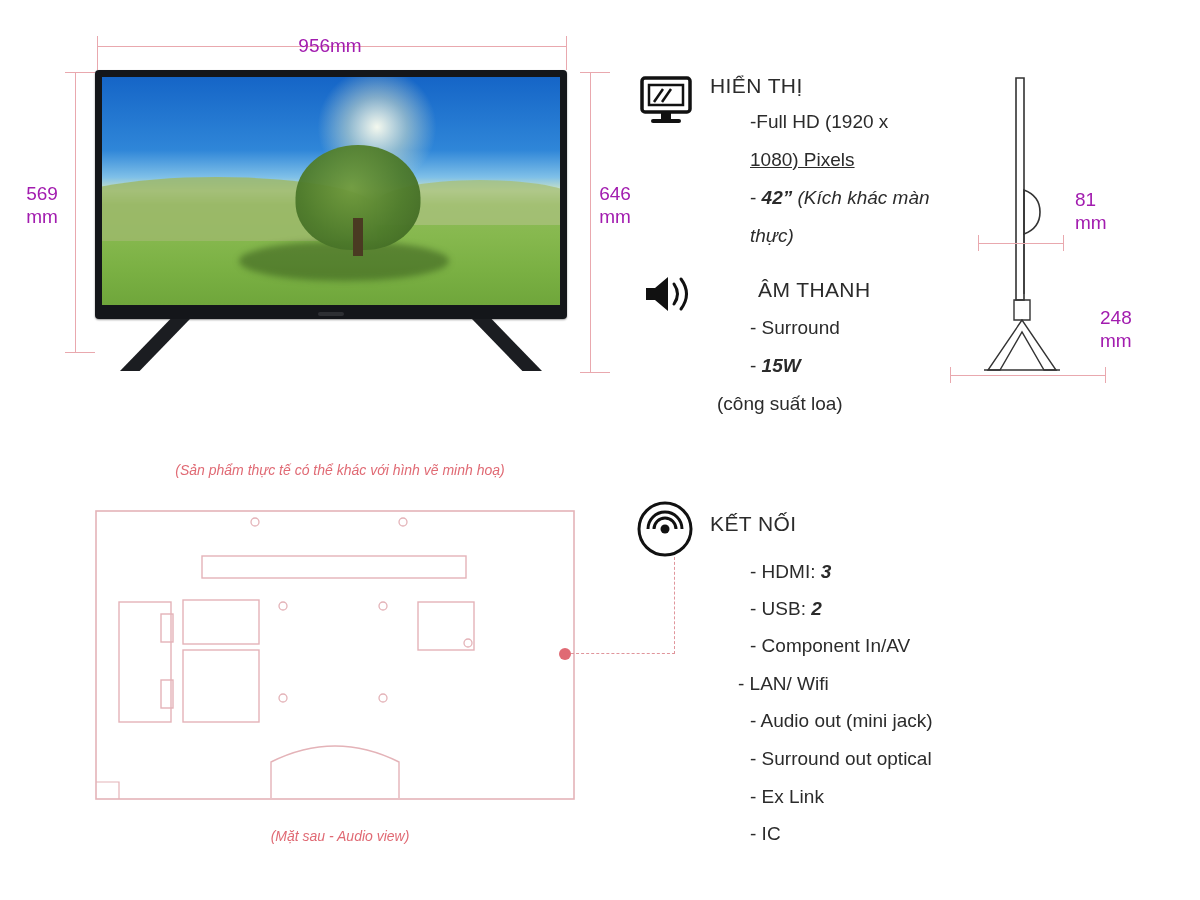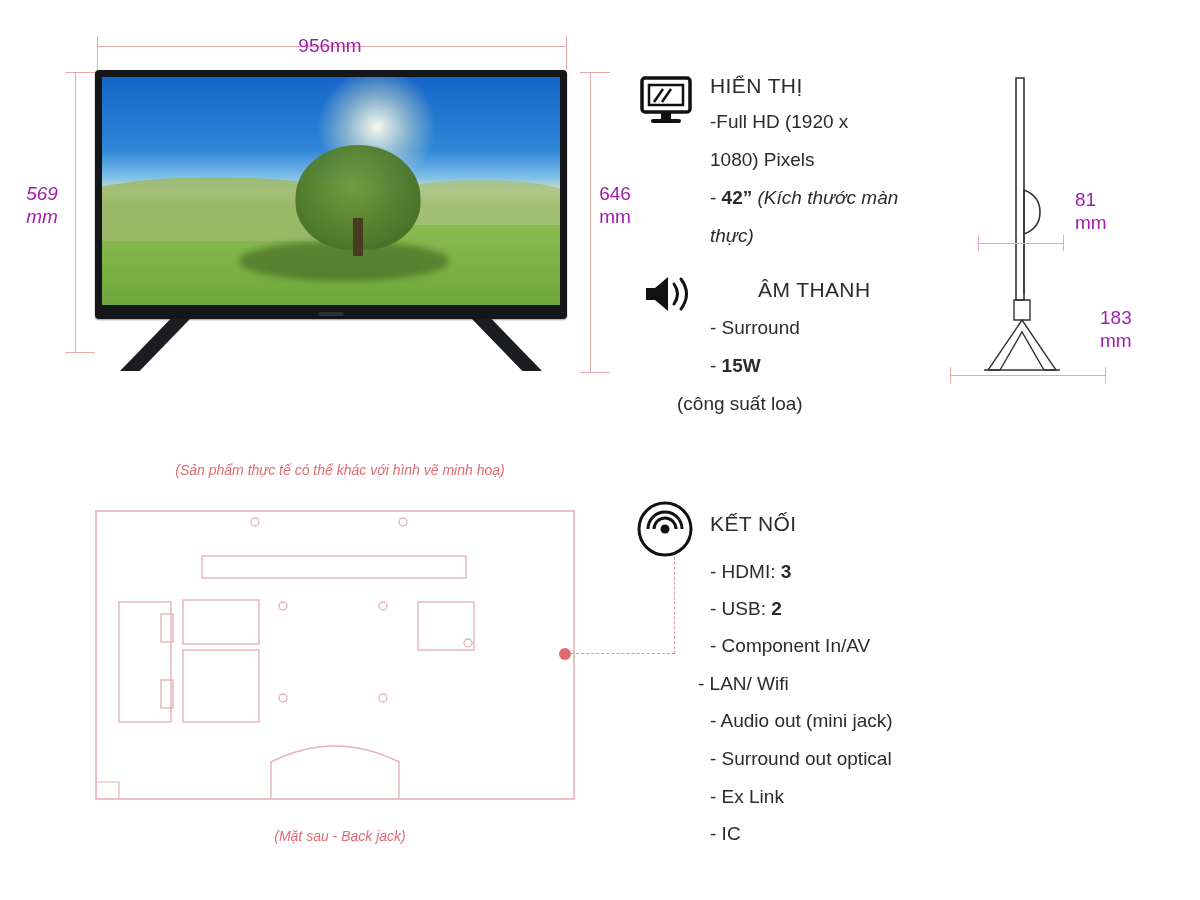"-Full HD (1920 x" .spec-line { margin-left: none -> 40px }
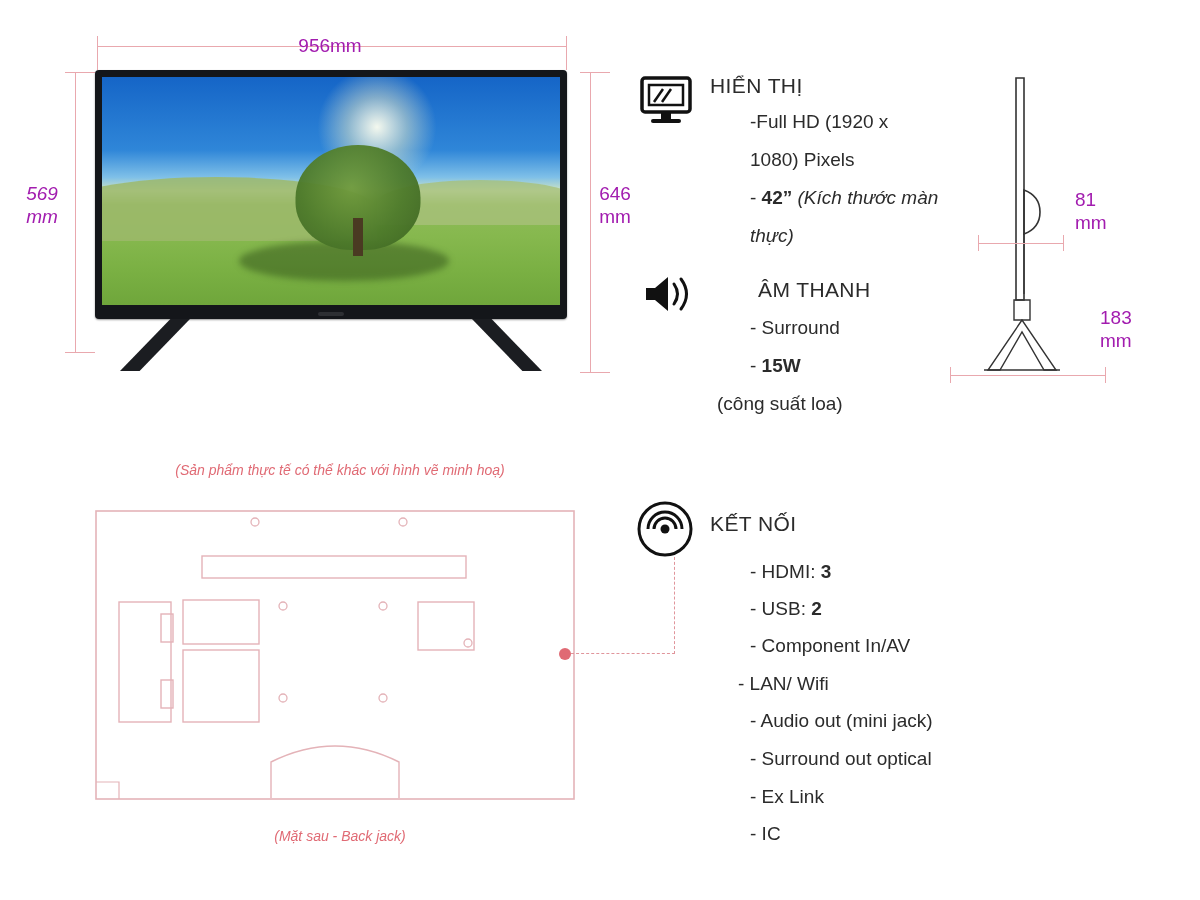"1080) Pixels" div.abs { text-decoration: none -> underline }
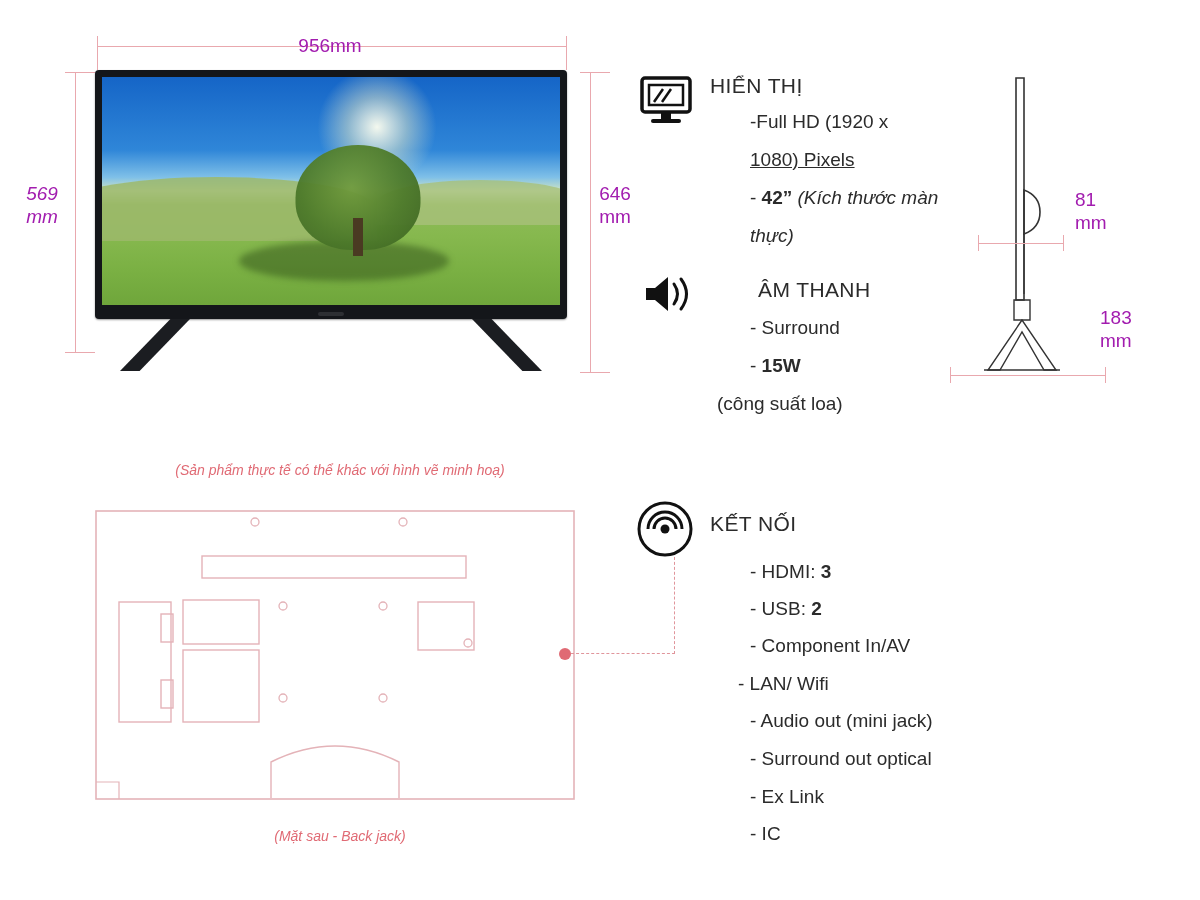"569" div.abs { font-style: italic -> none }
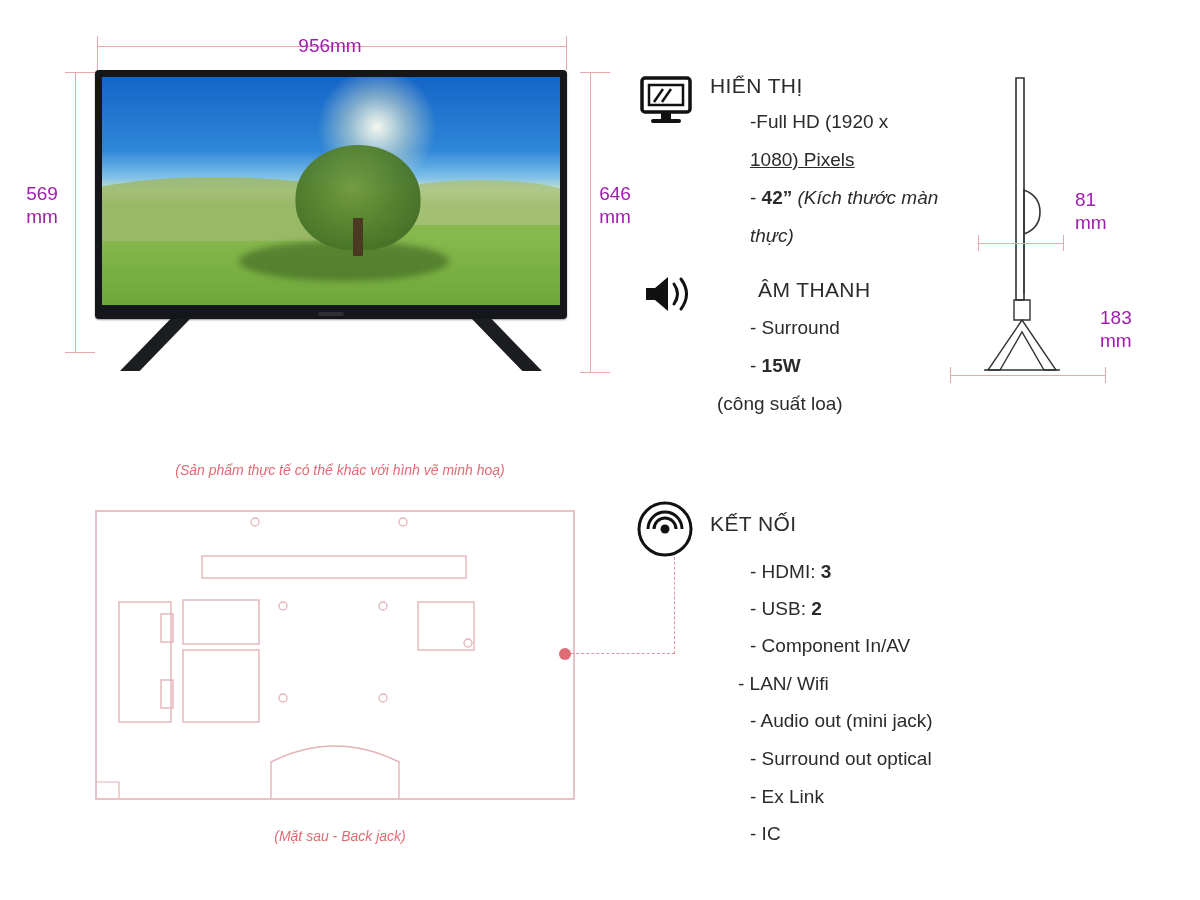"42”" .spec-line b { font-style: none -> italic }
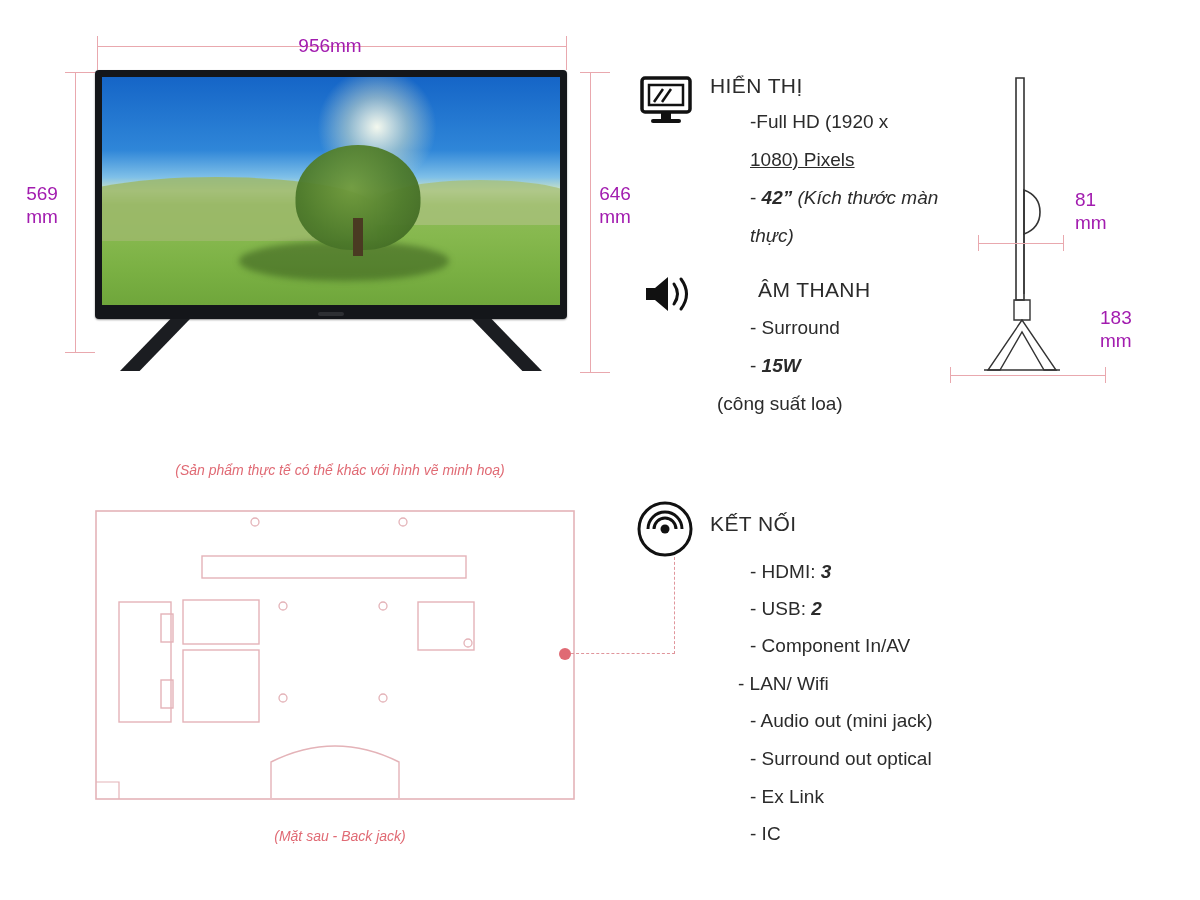"(Kích thước màn" i { text: thước -> khác }
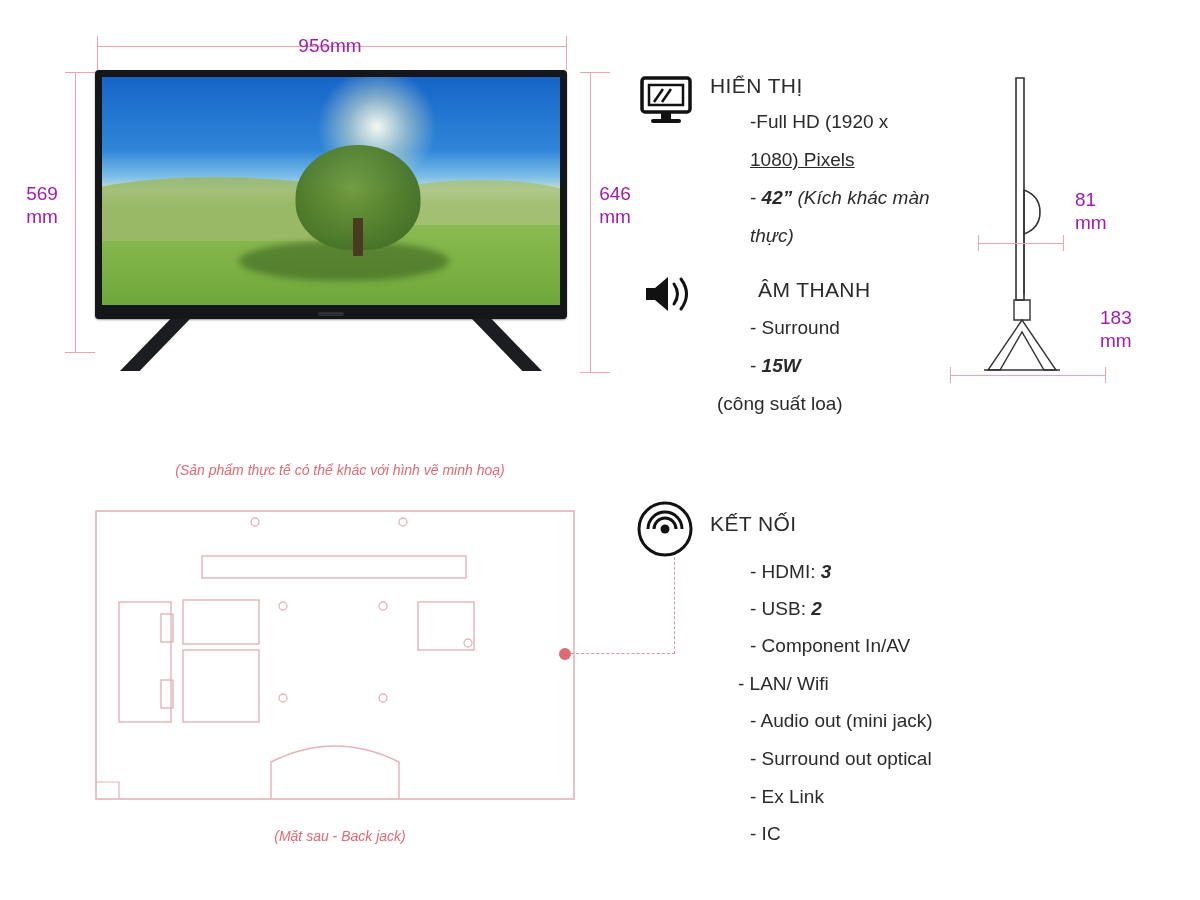"183" div.abs { text: 183 -> 248 }
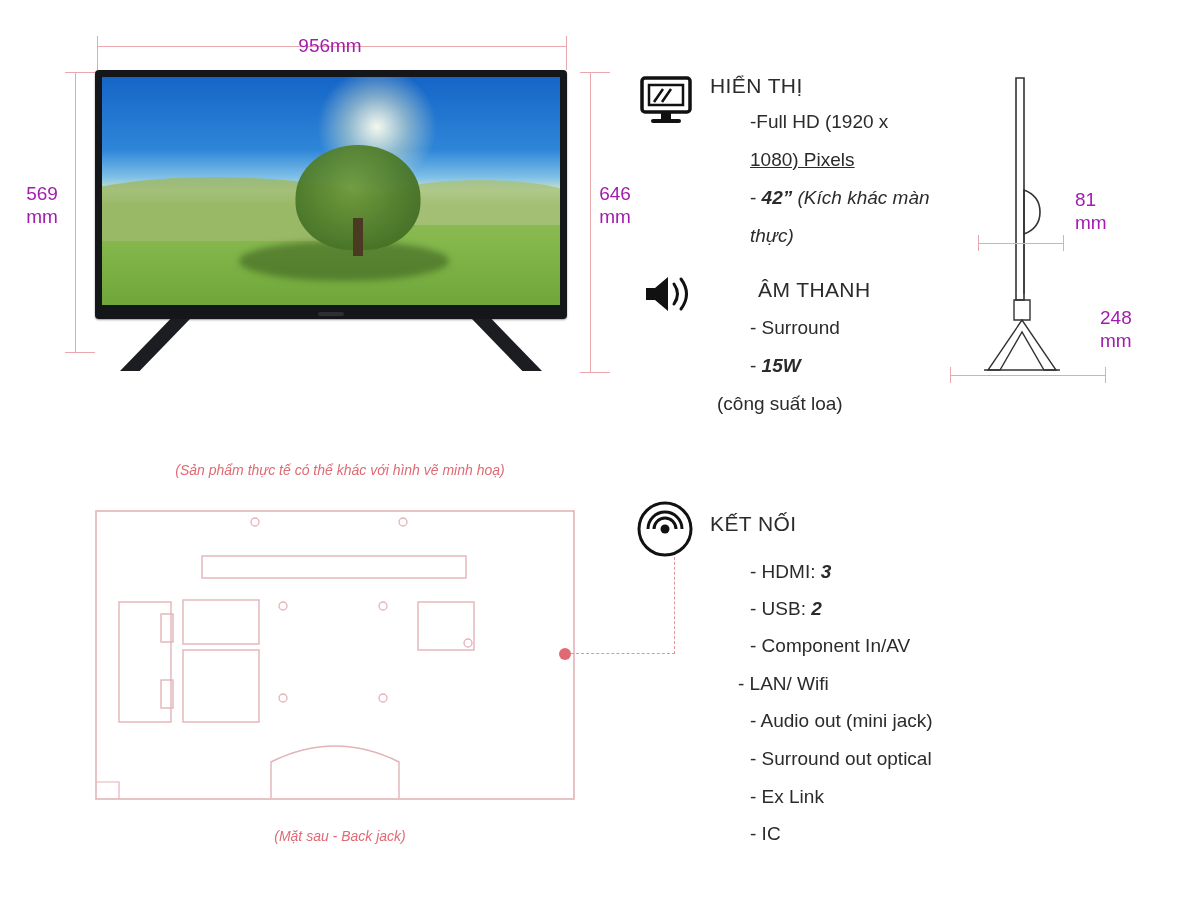"(Mặt sau - Back jack)" div.abs { text: Back jack -> Audio view }
